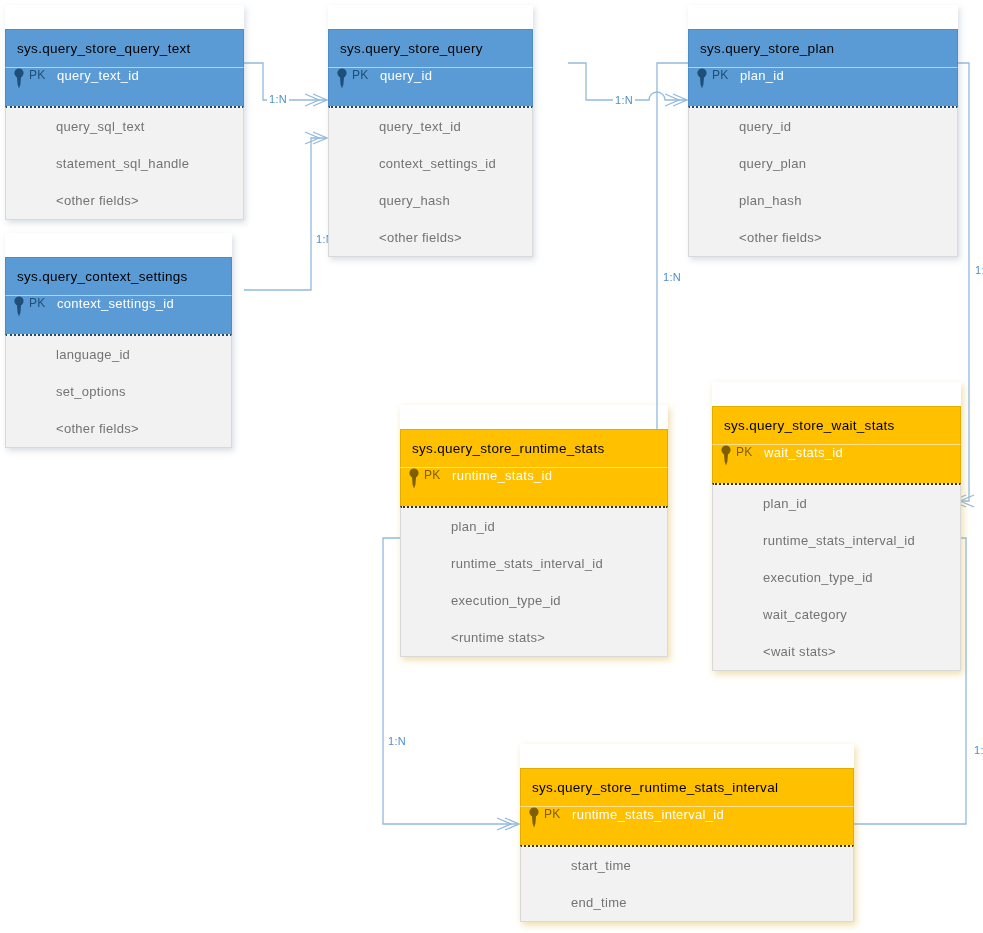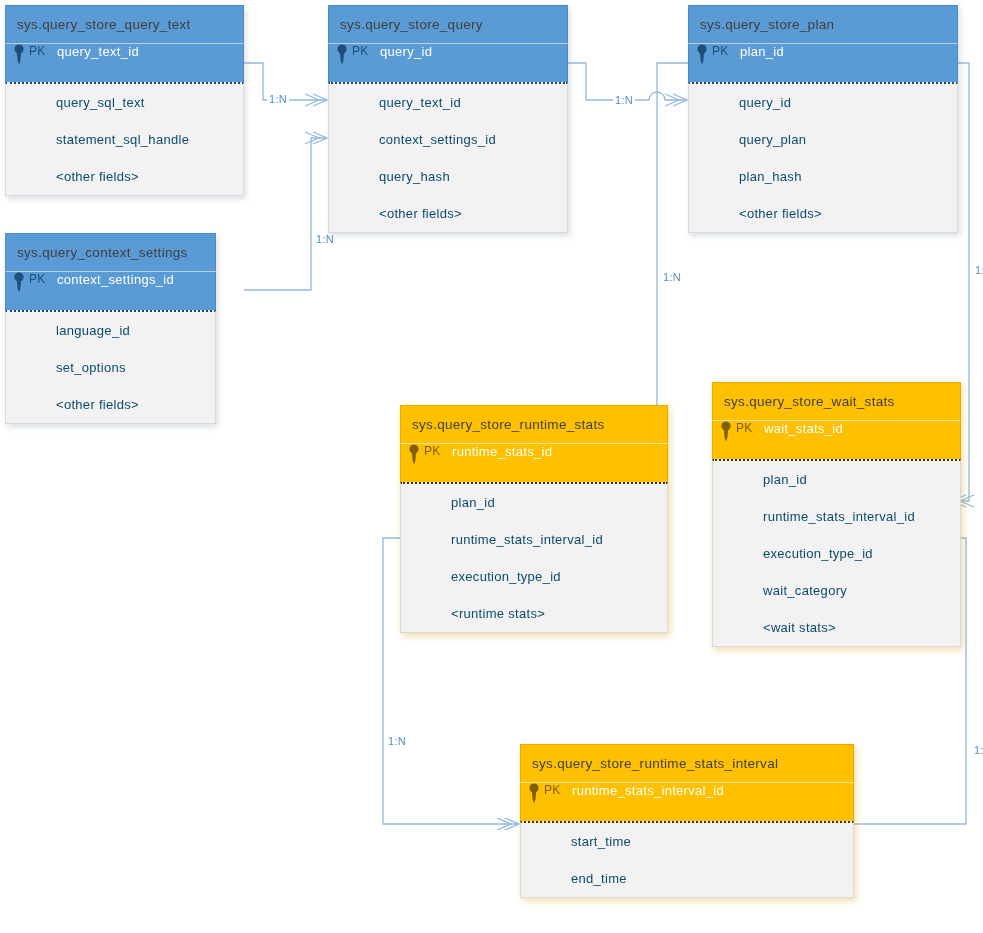"sys.query_store_query_text" .hdr { color: #404040 -> #000000; margin-top: none -> 24px }
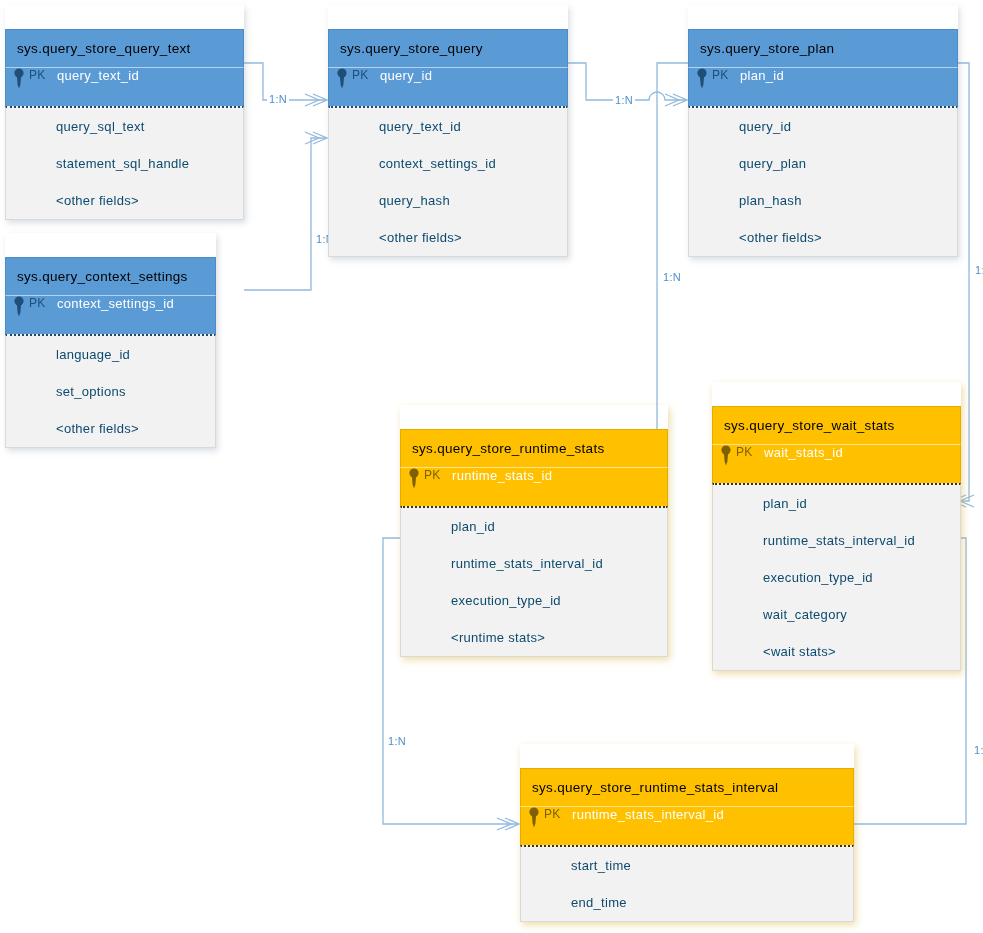"sys.query_store_query" article.table { width: 240px -> 205px }
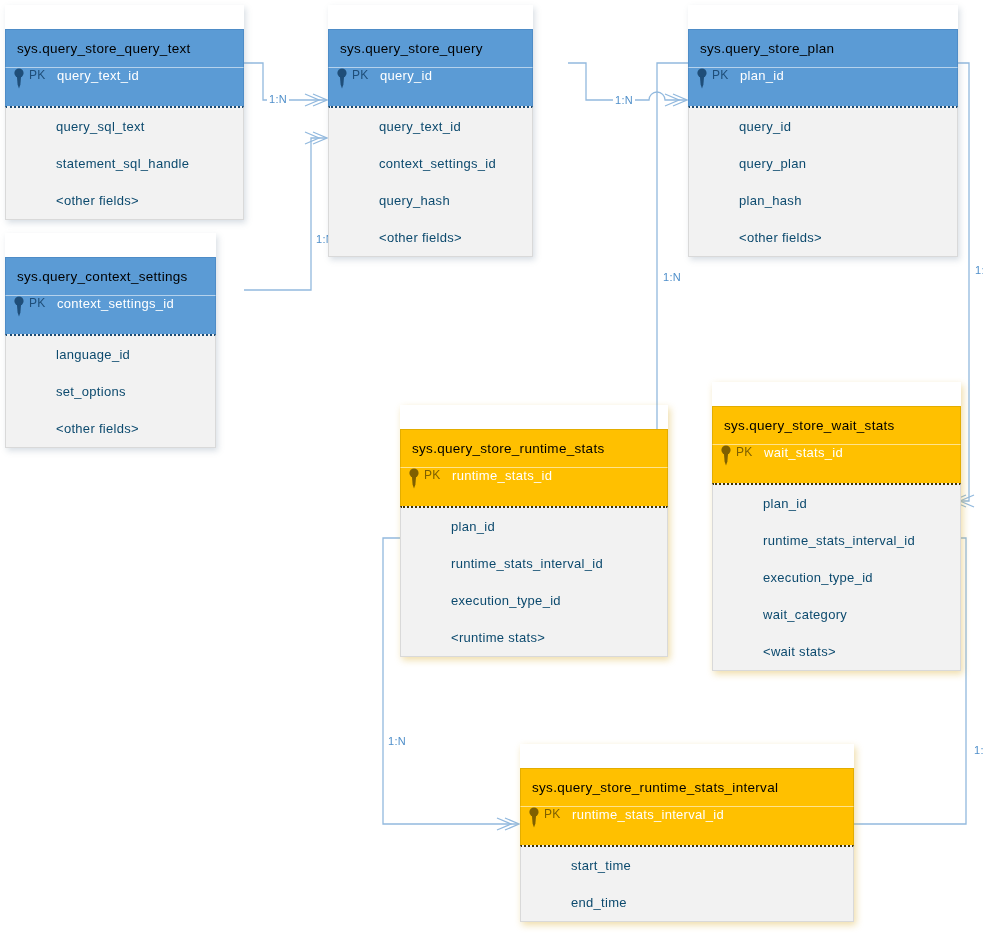"query_sql_text" .field { color: #0c4a6e -> #737373 }
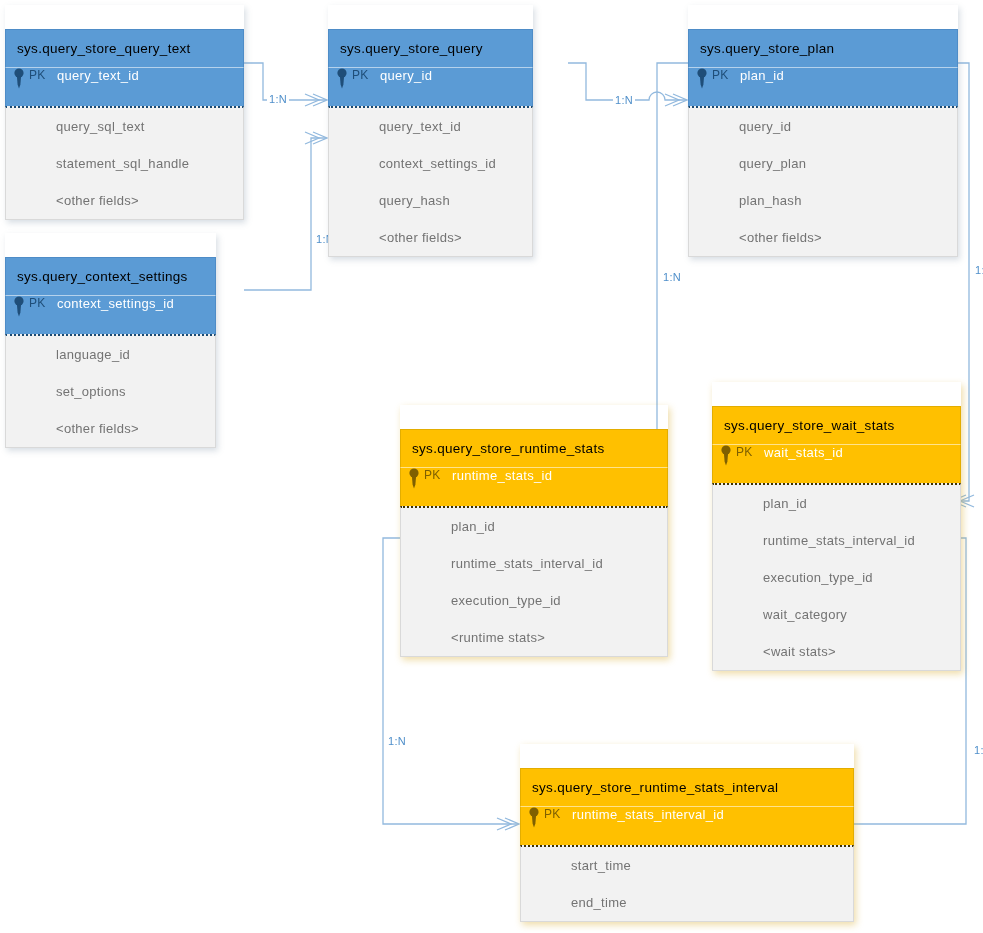"sys.query_context_settings" article.table { width: 211px -> 227px }
